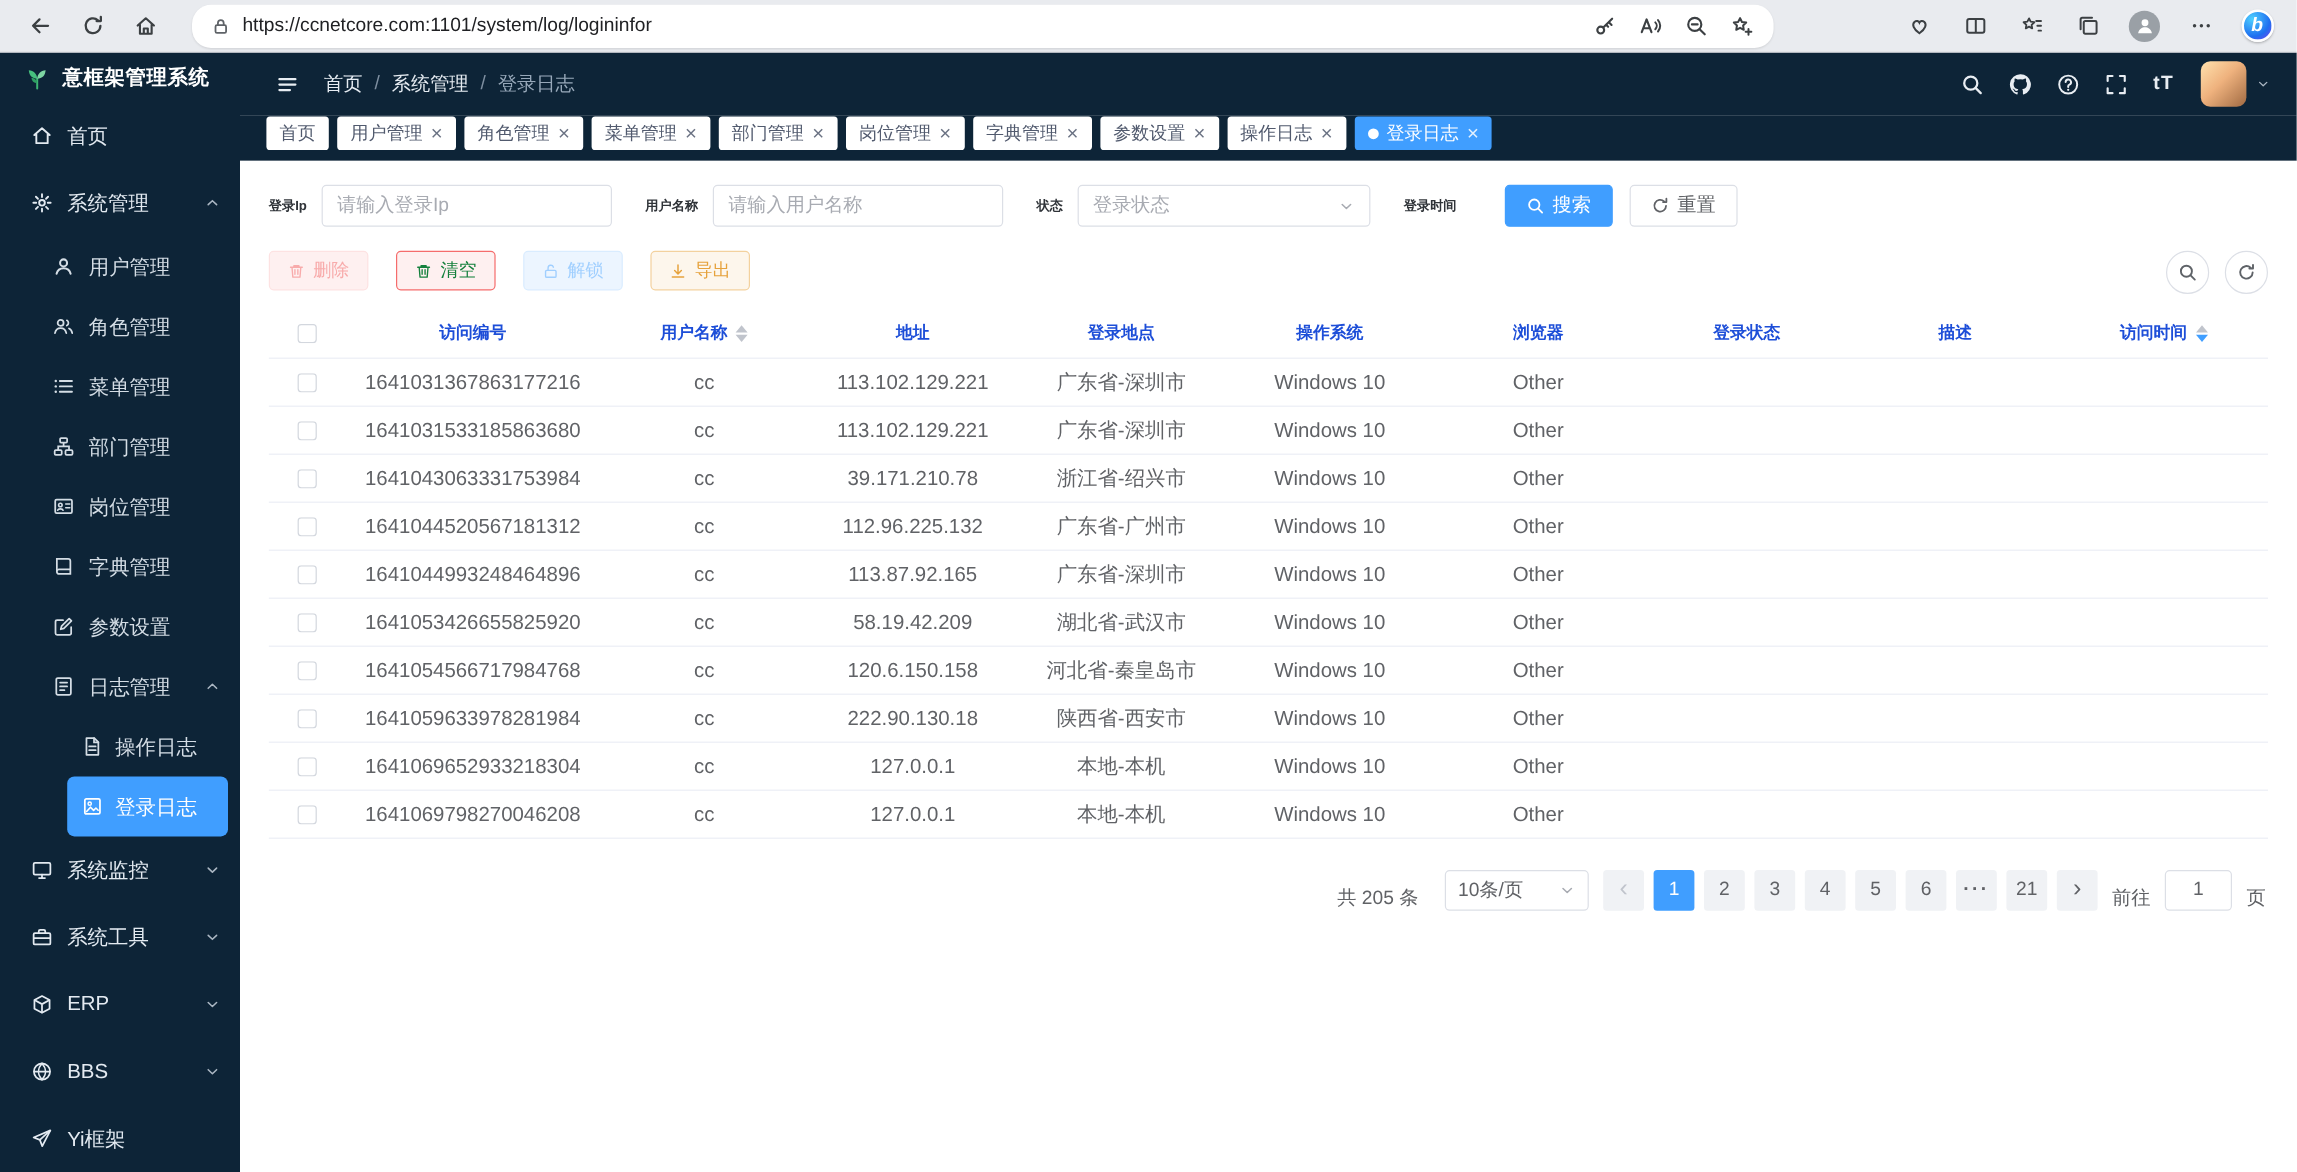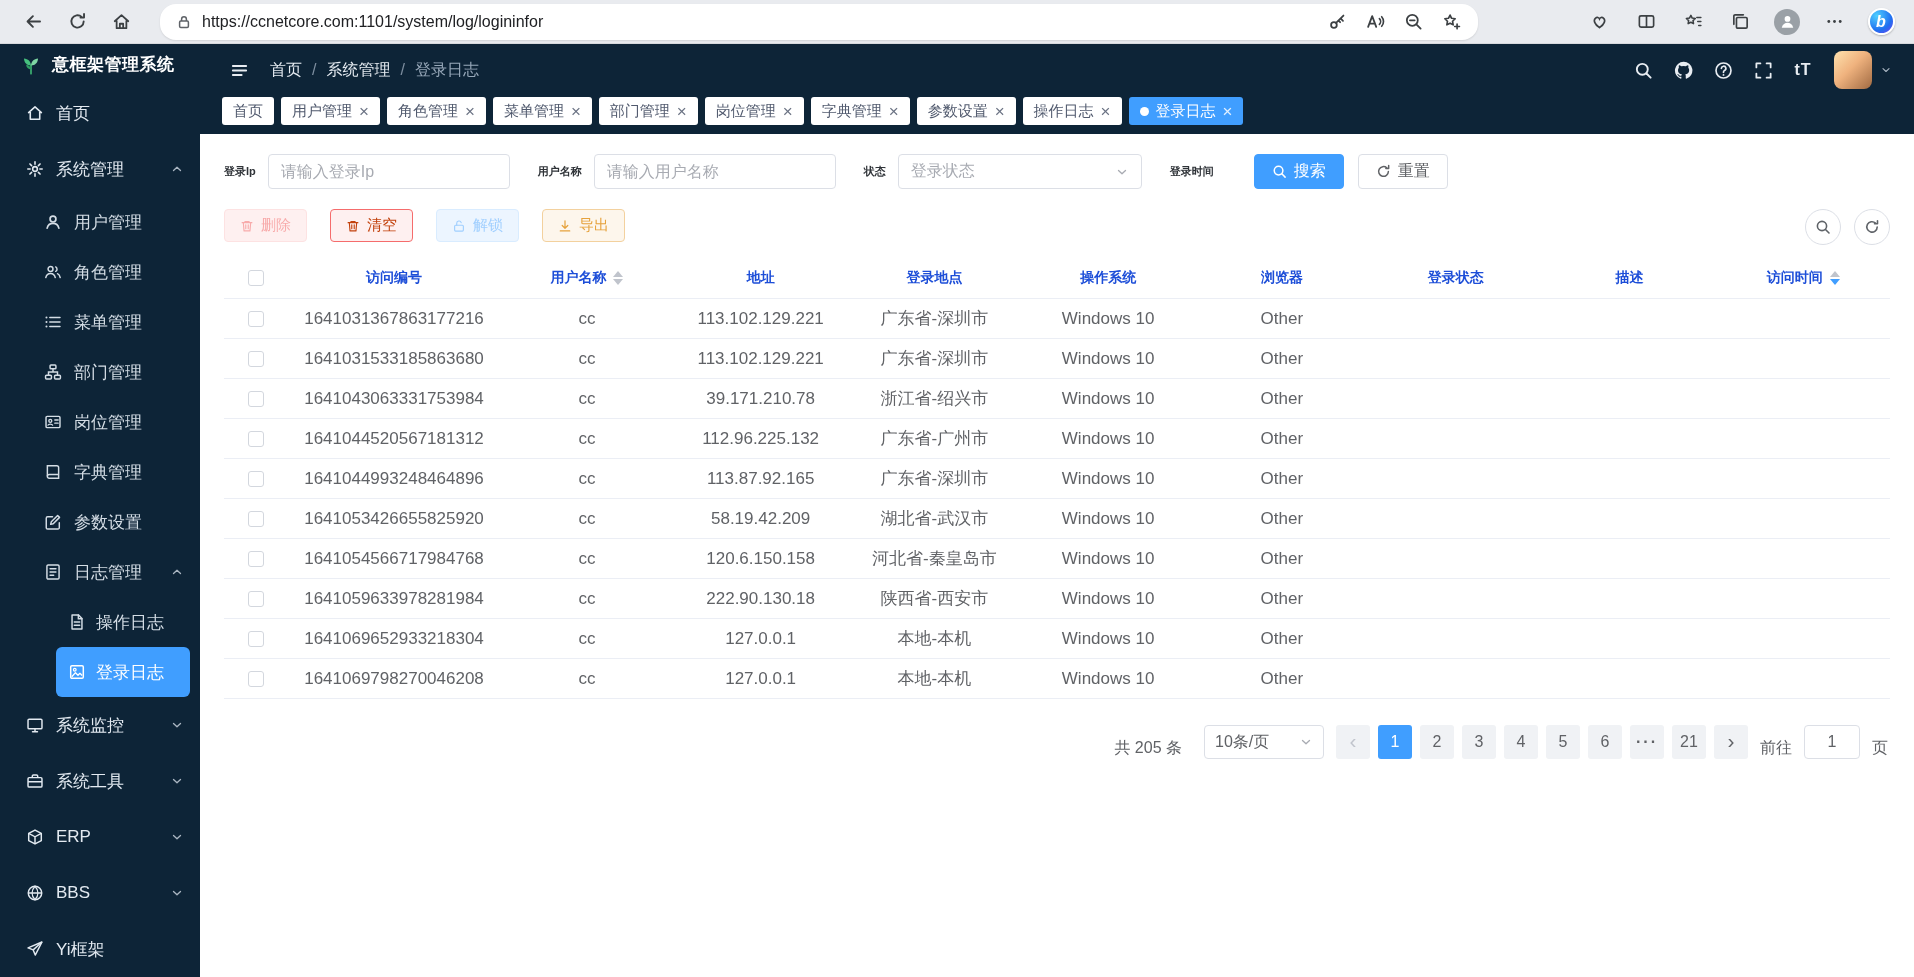"清空" .btn-danger-plain { color: #c2410c -> #15803d }
